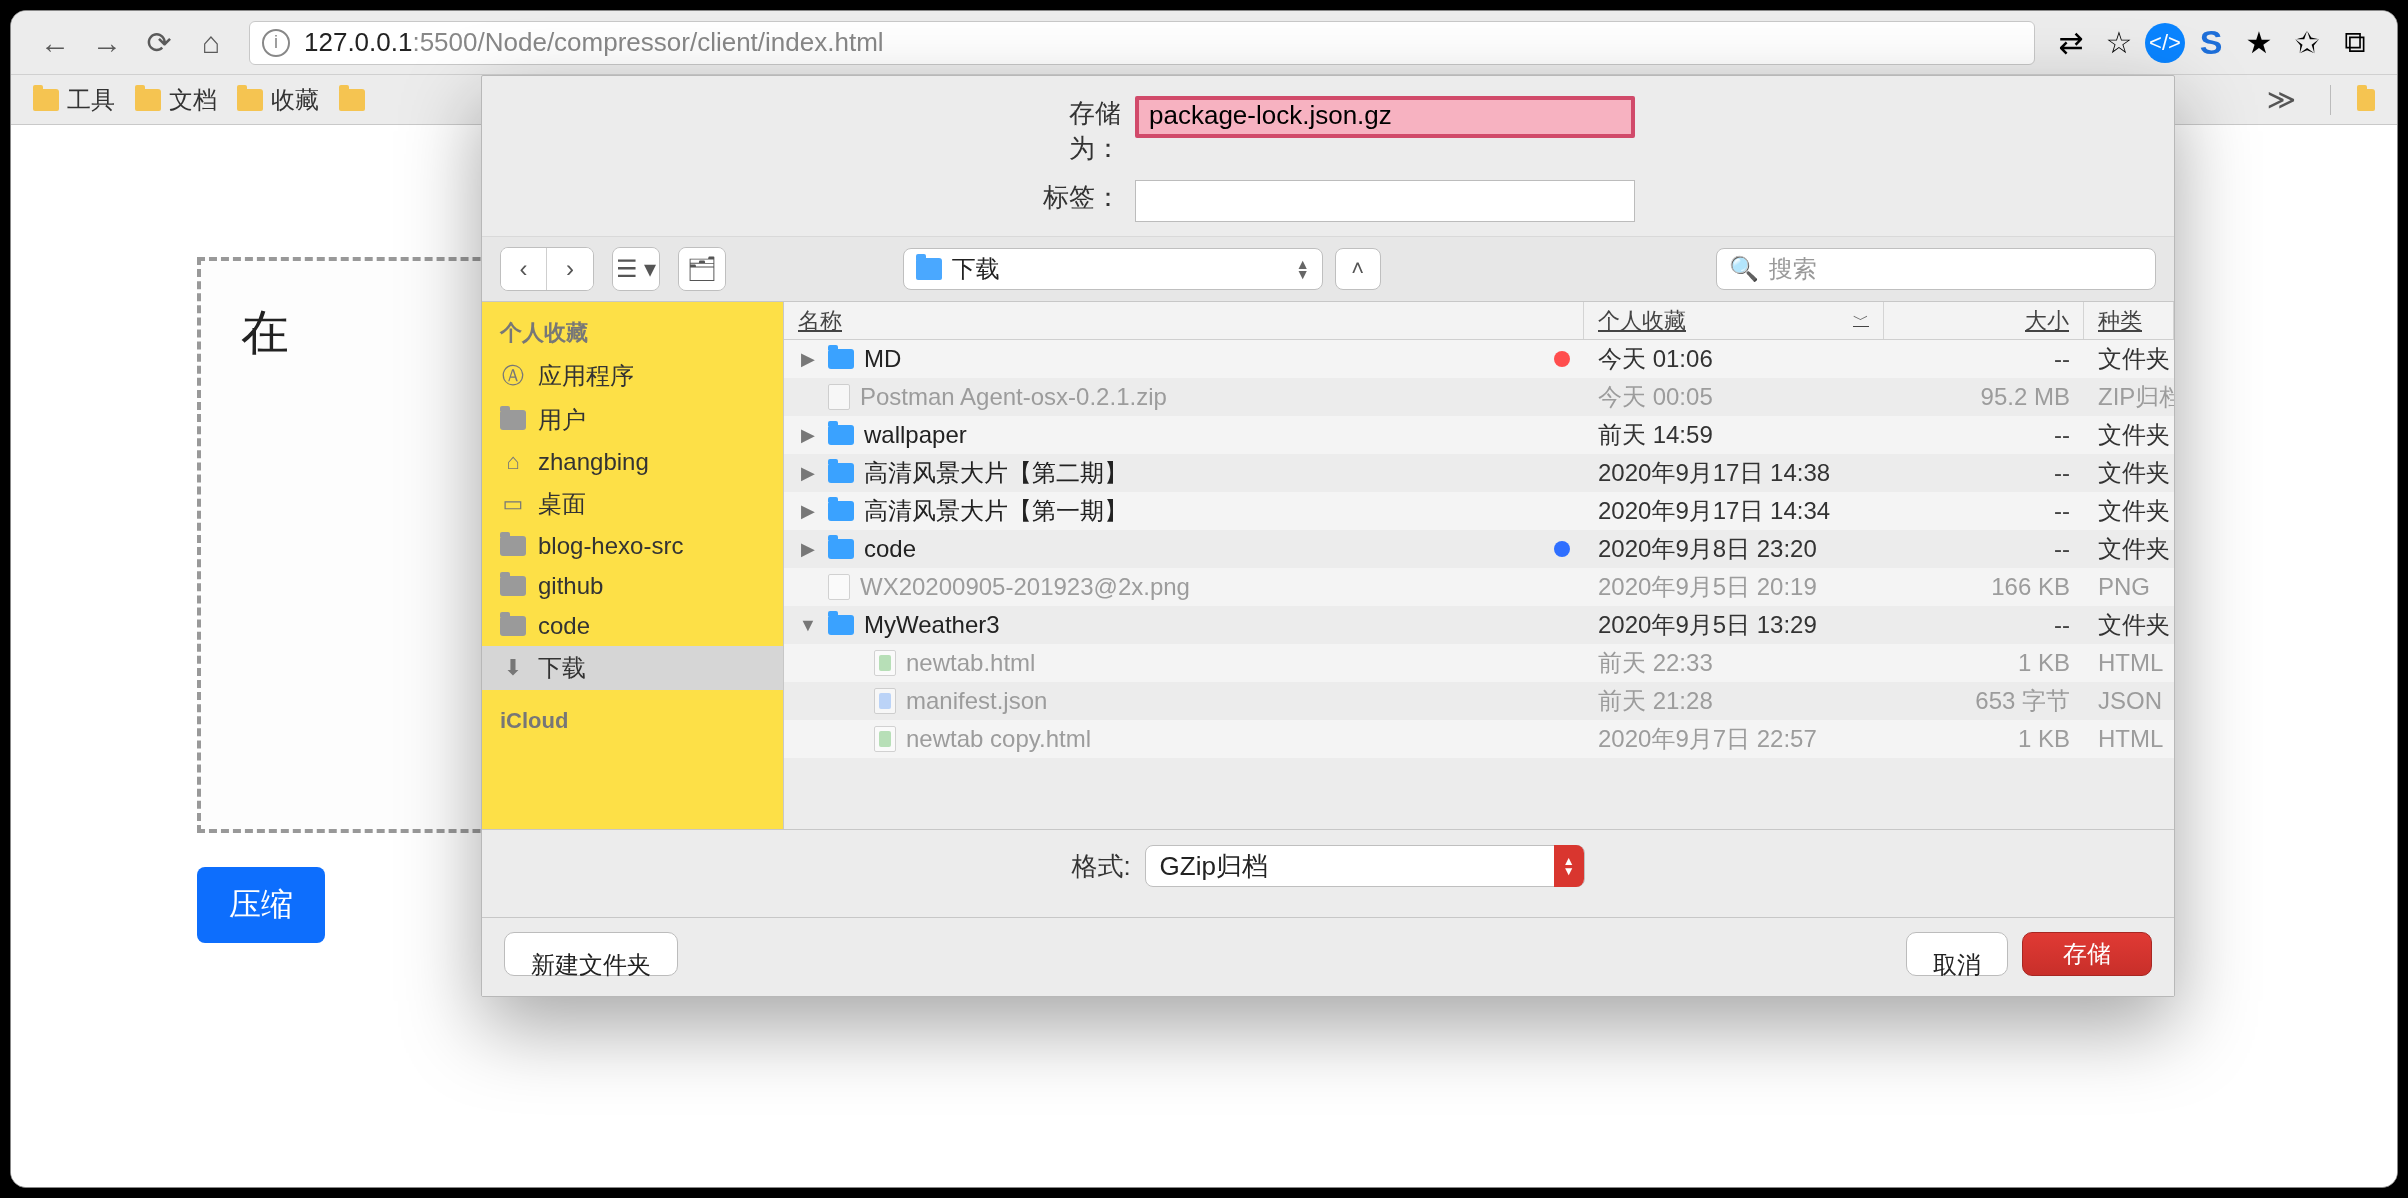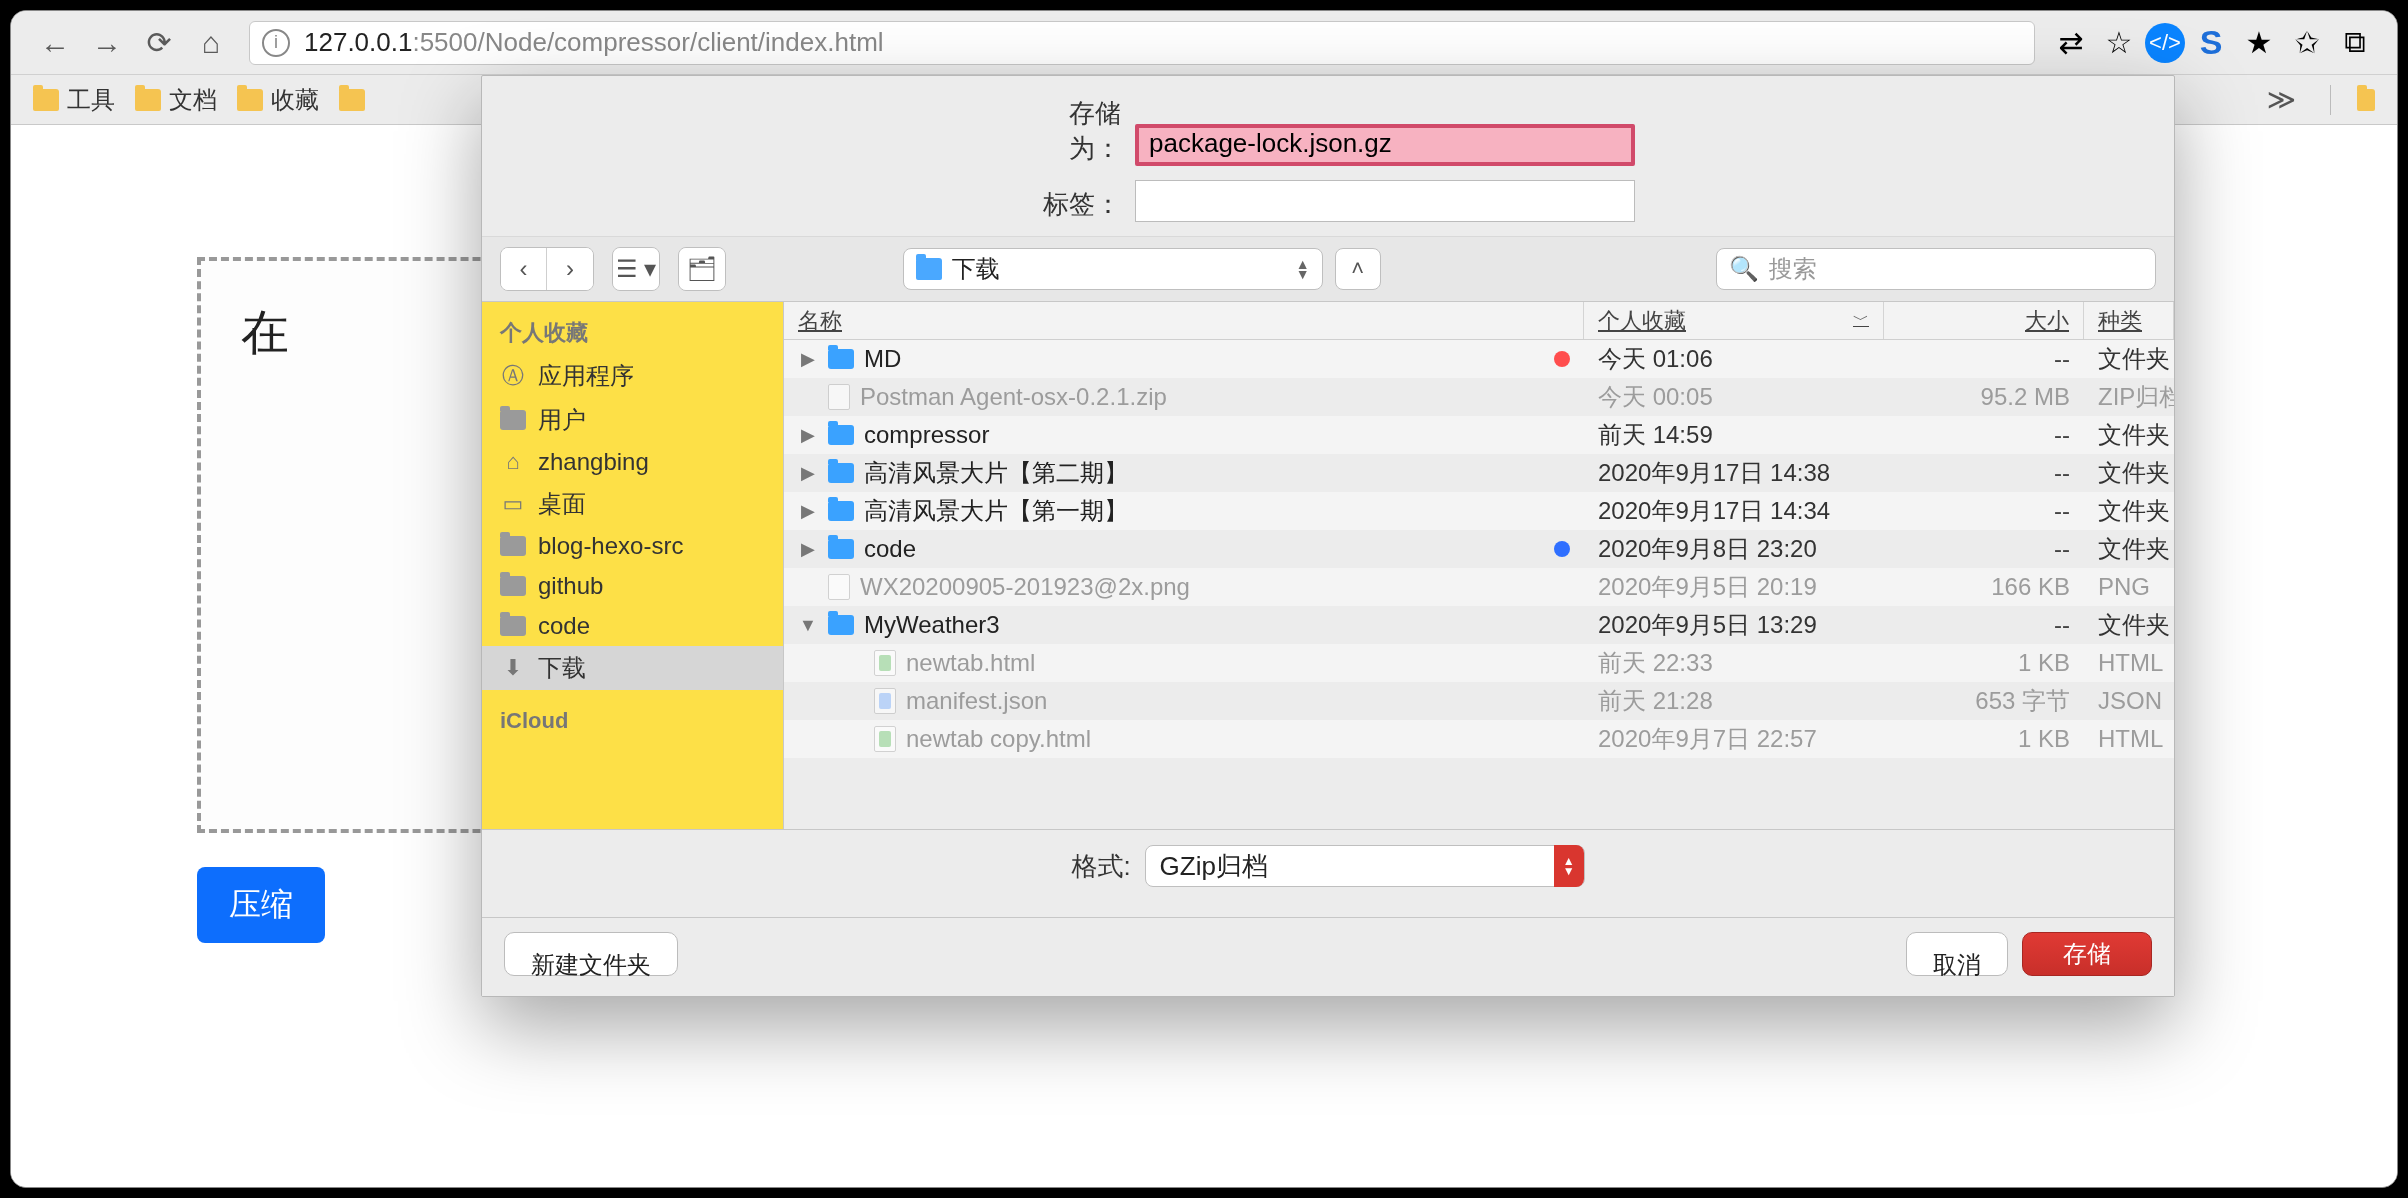"存储为：" .dlg-row { align-items: flex-end -> flex-start }
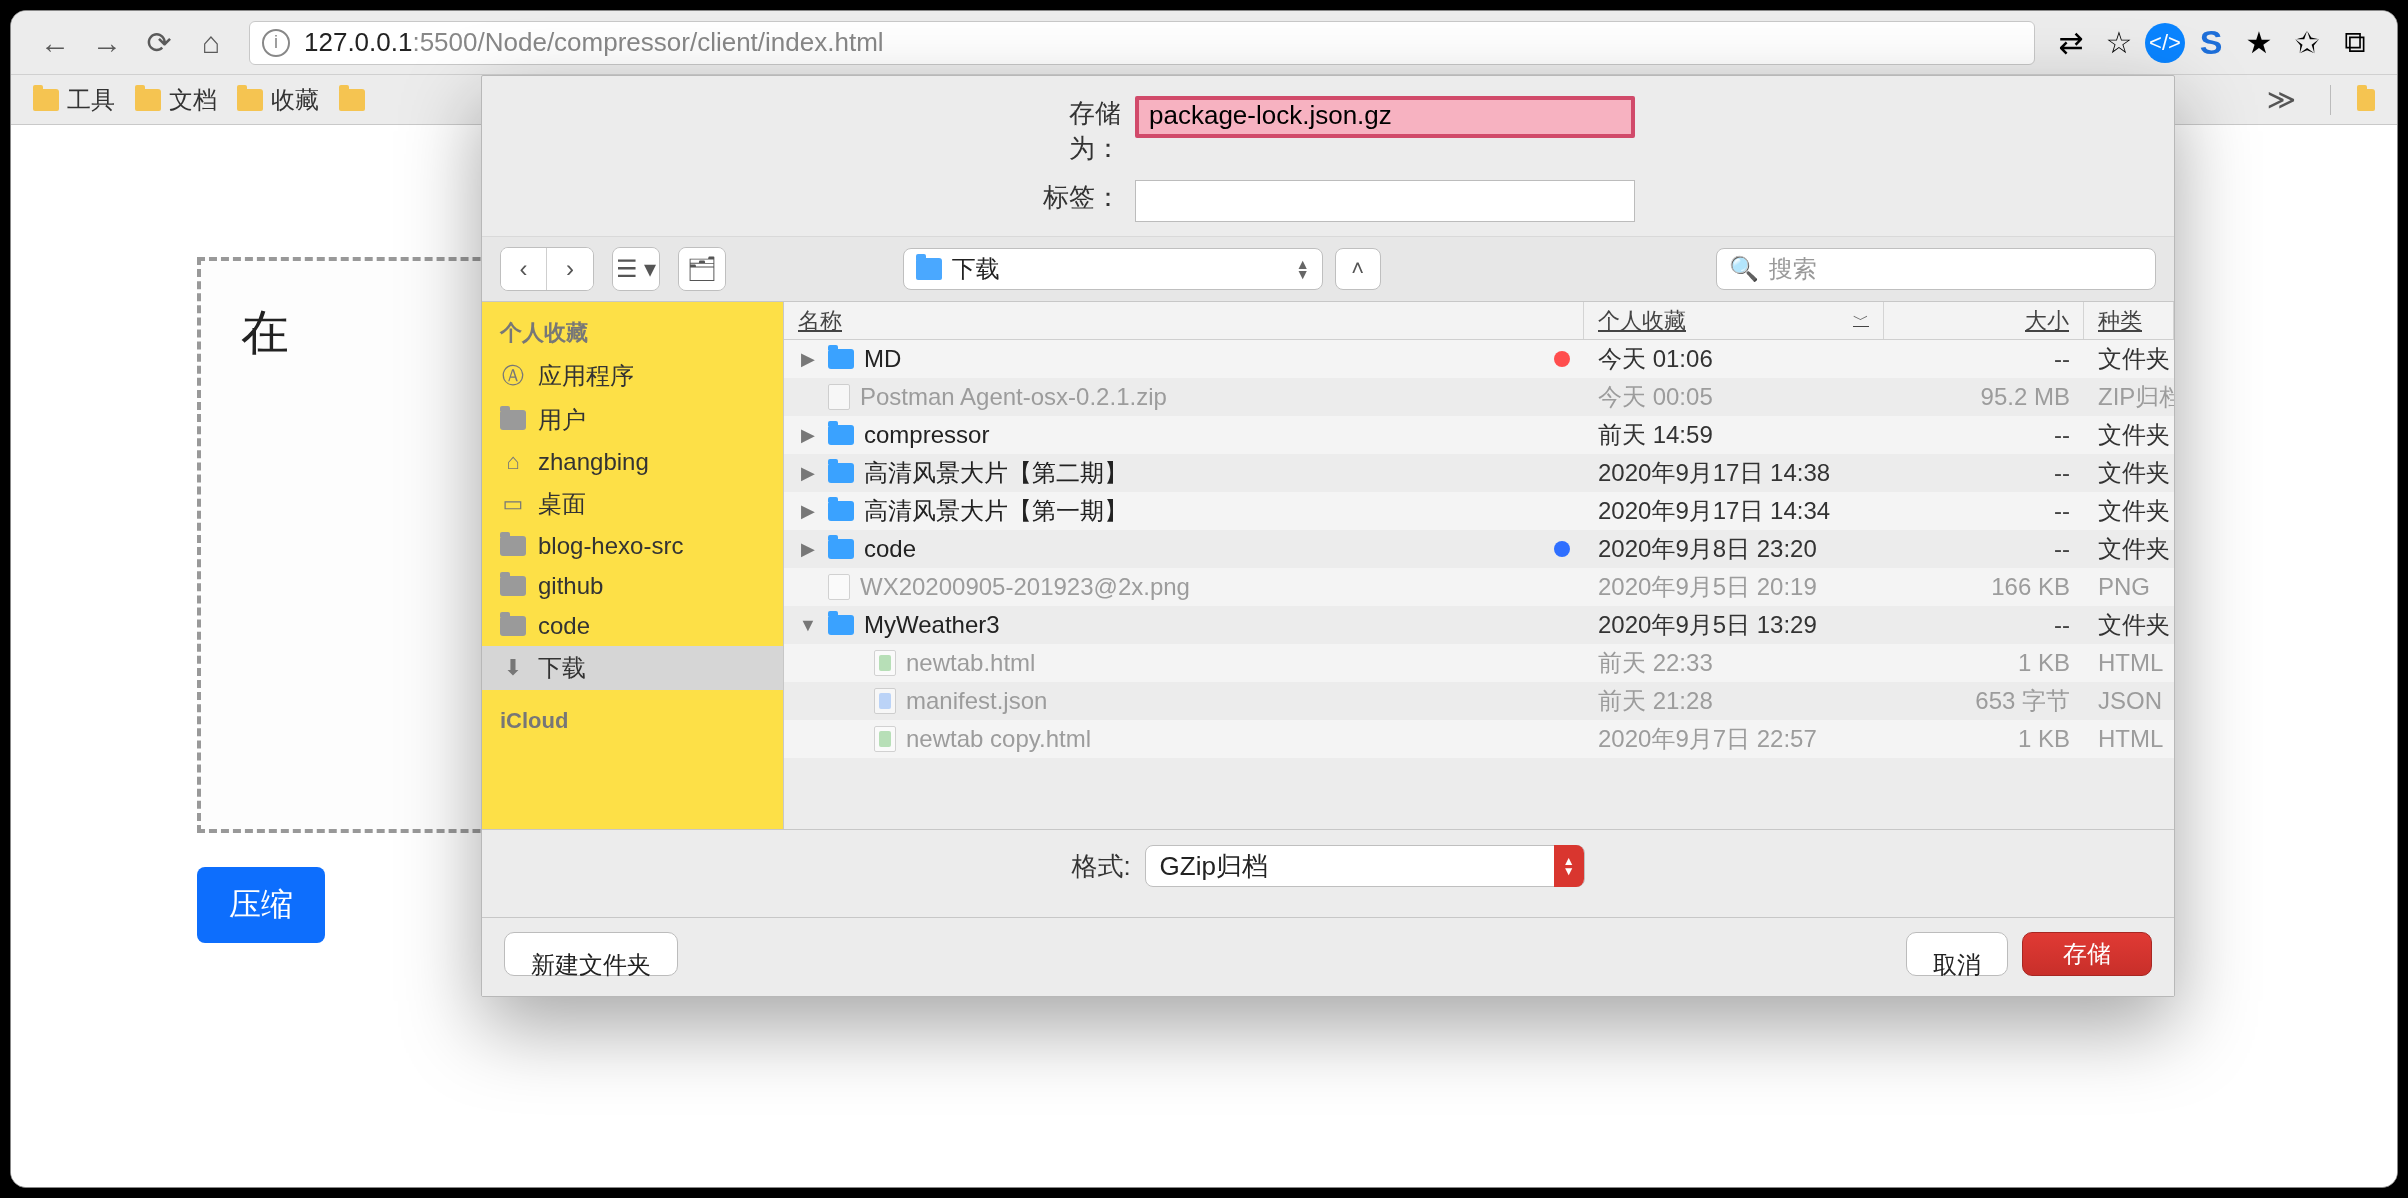"compressor" span { text: compressor -> wallpaper }
